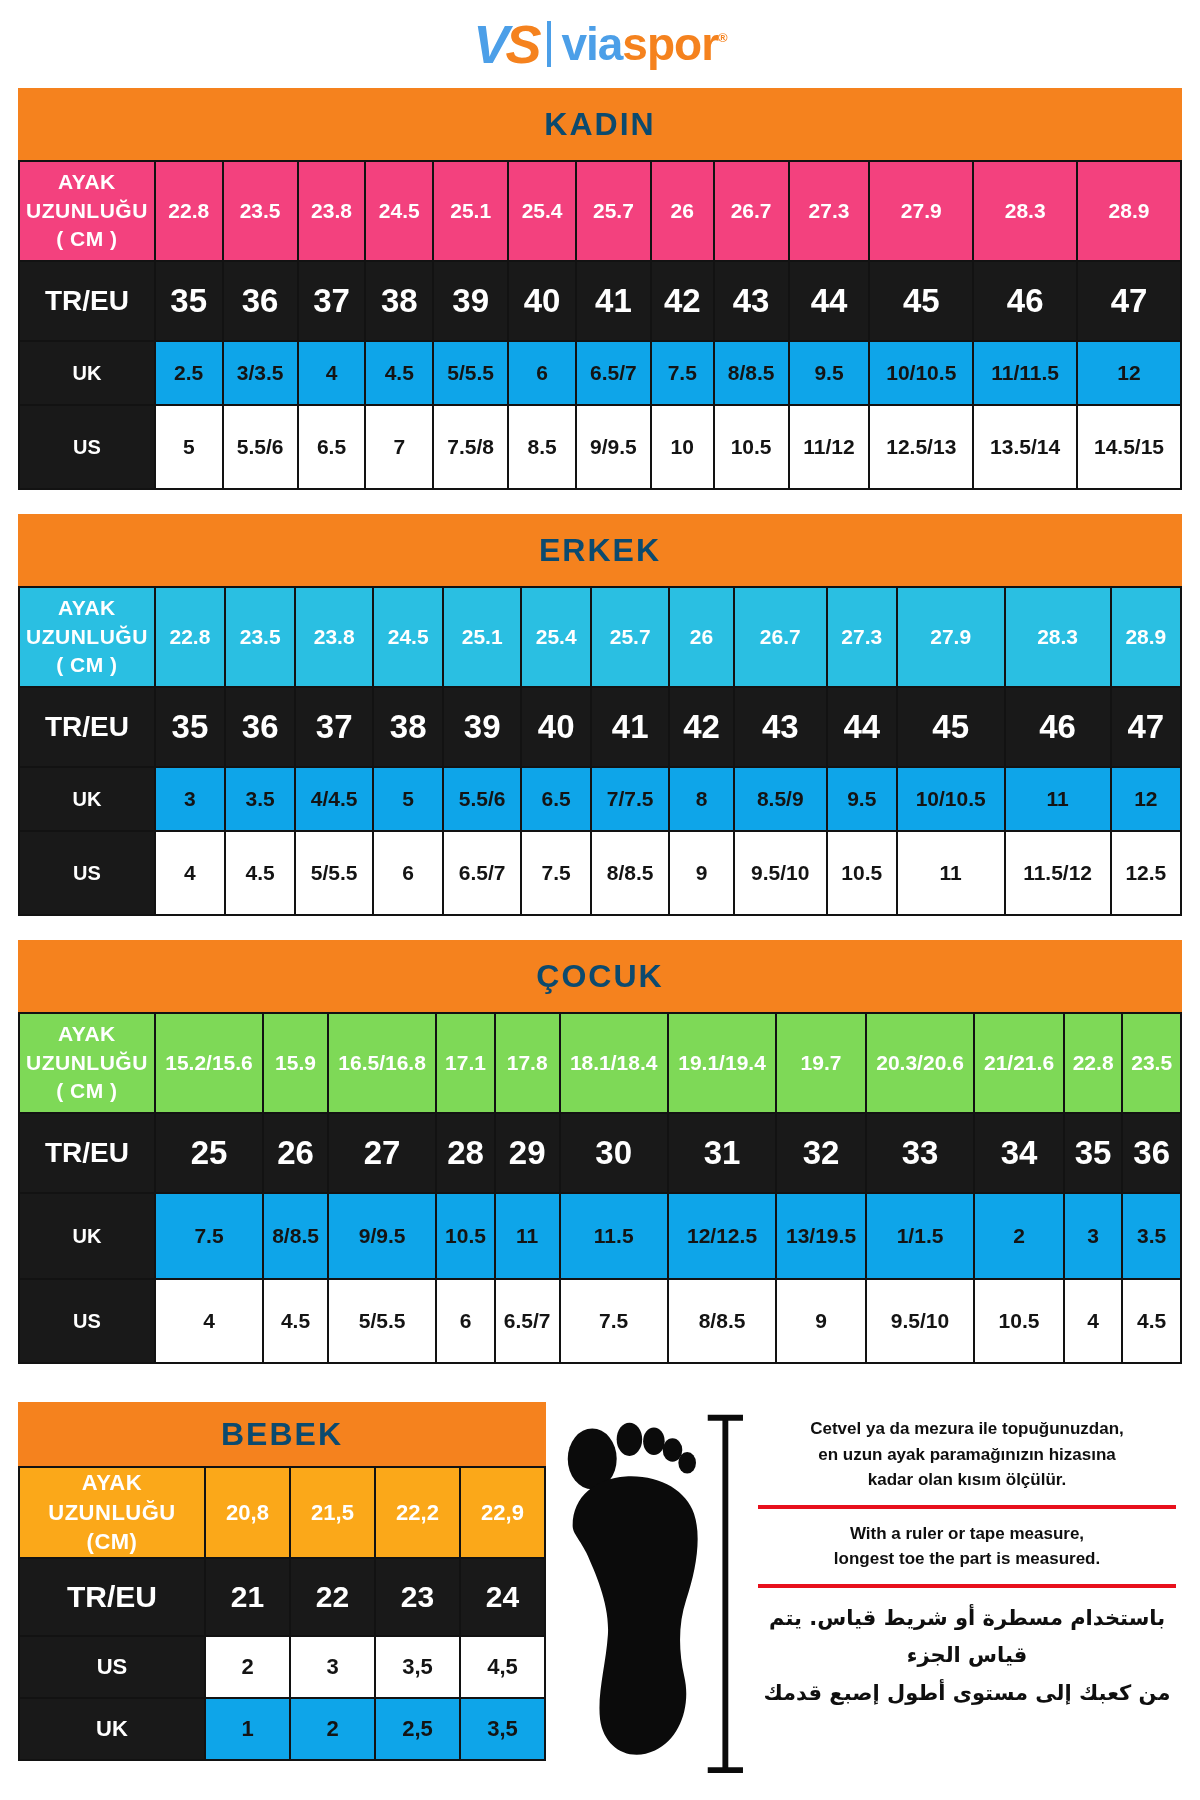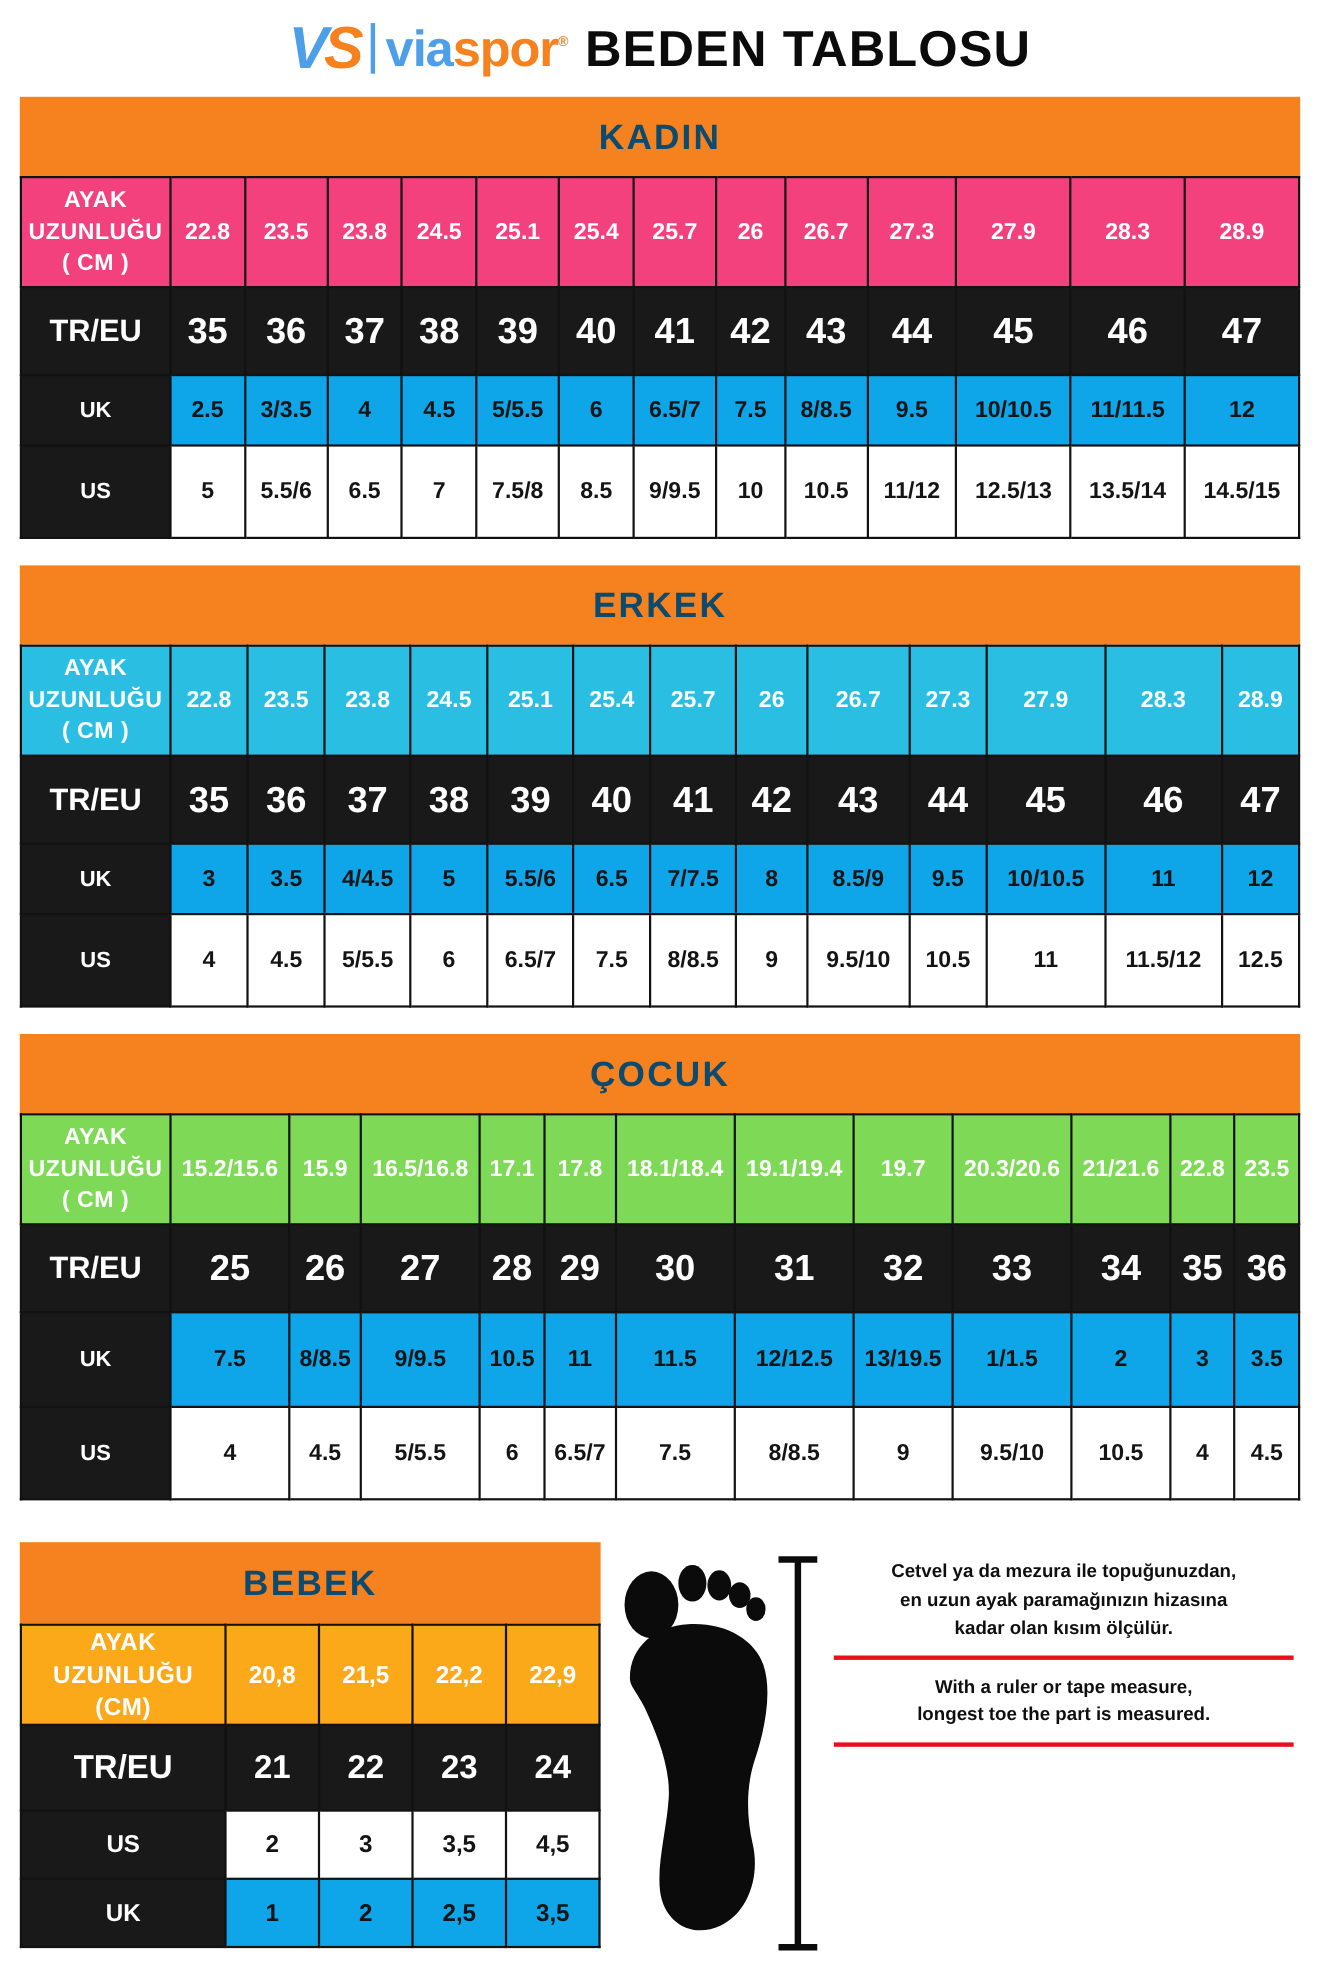"BEDEN TABLOSU" h1.page-title { html: <h1>BEDEN TABLOSU</h1> -> none }
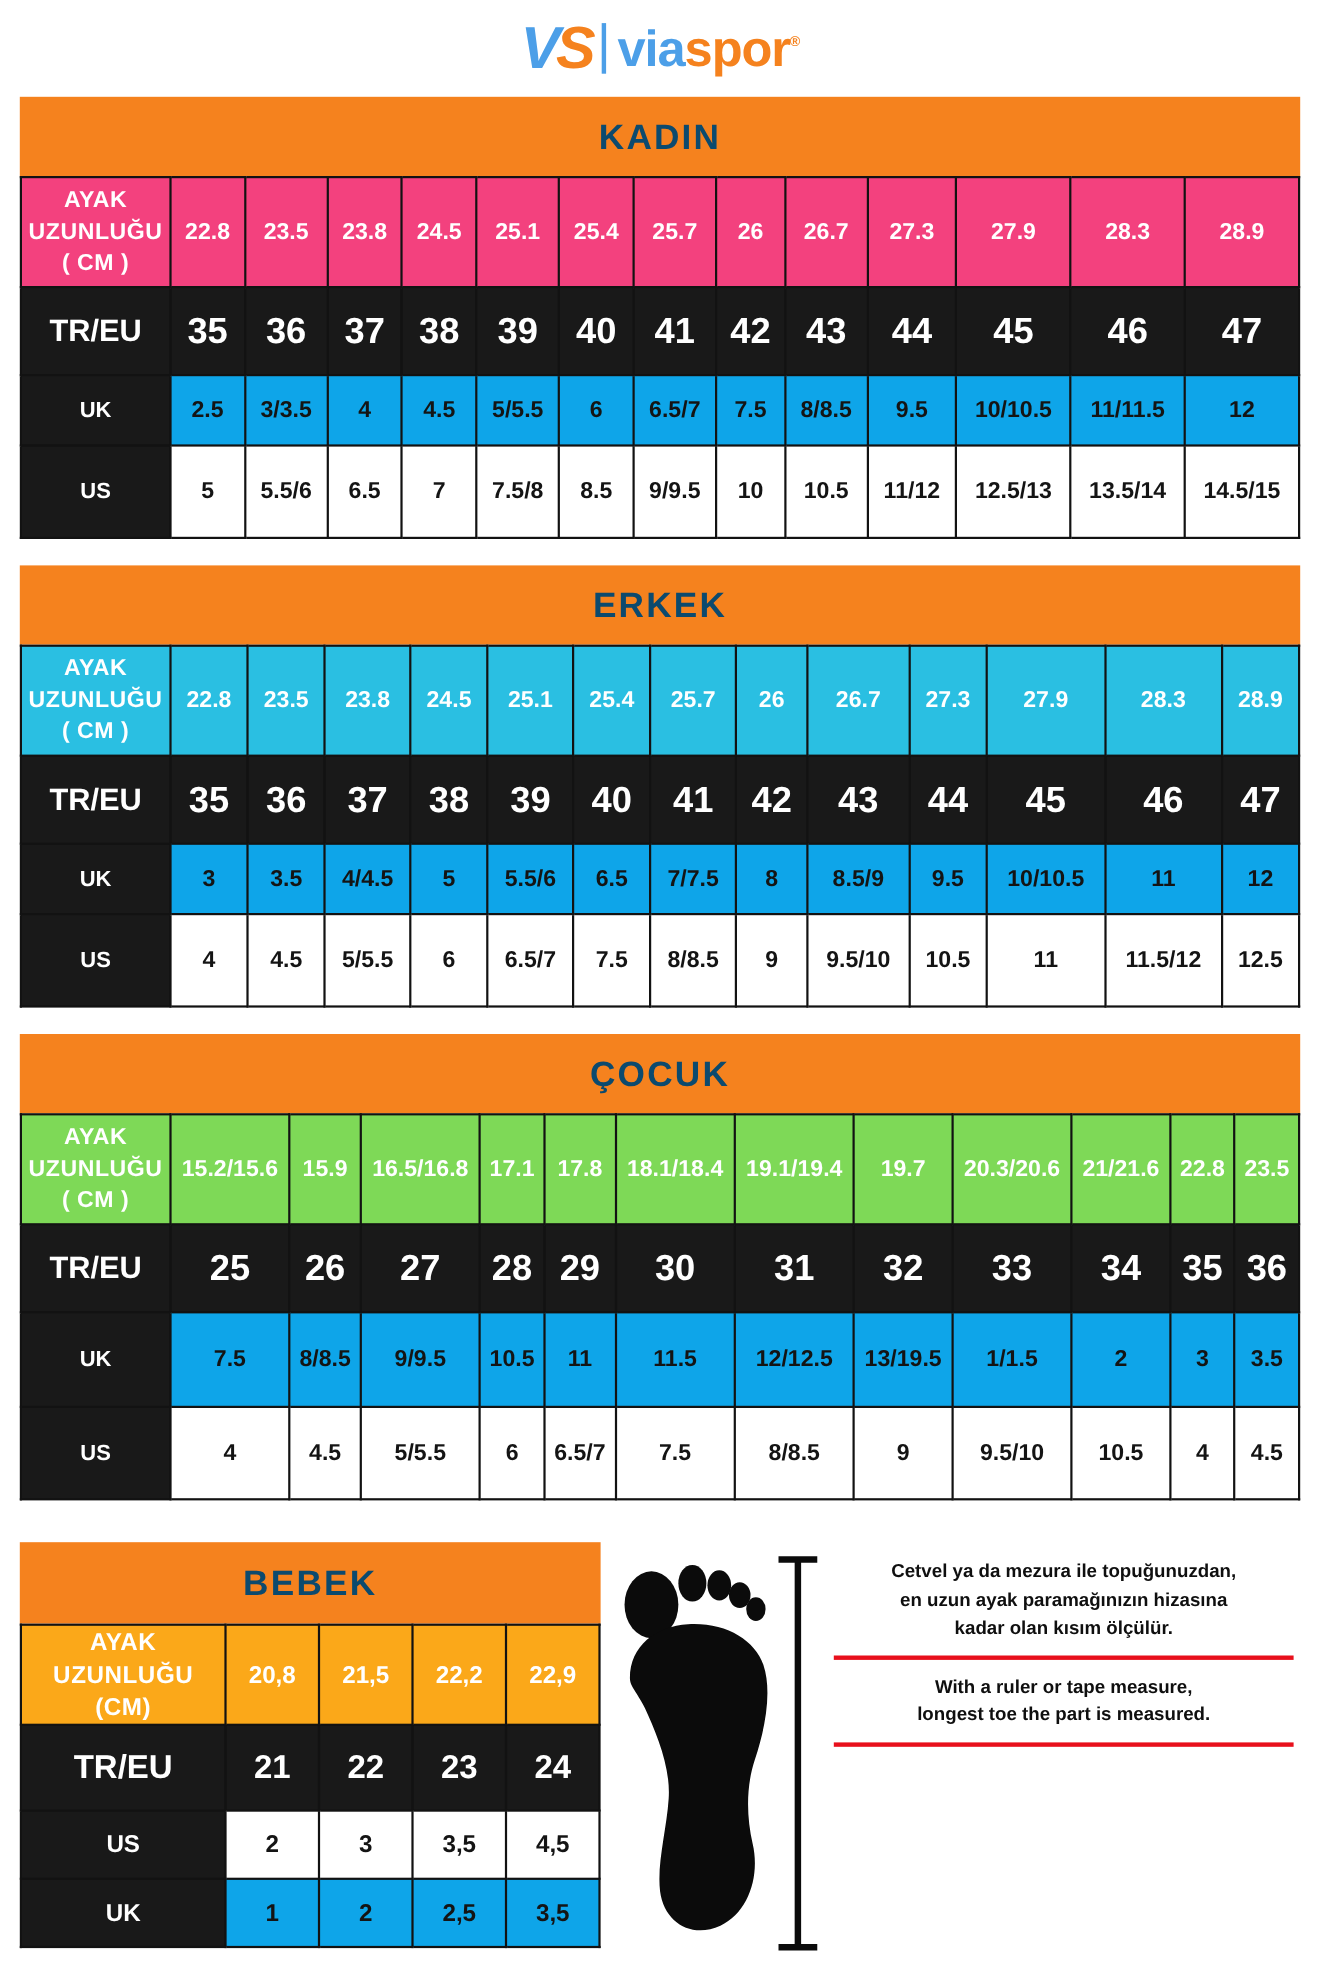"BEBEK" .t-bebek .banner { height: 74px -> 64px }
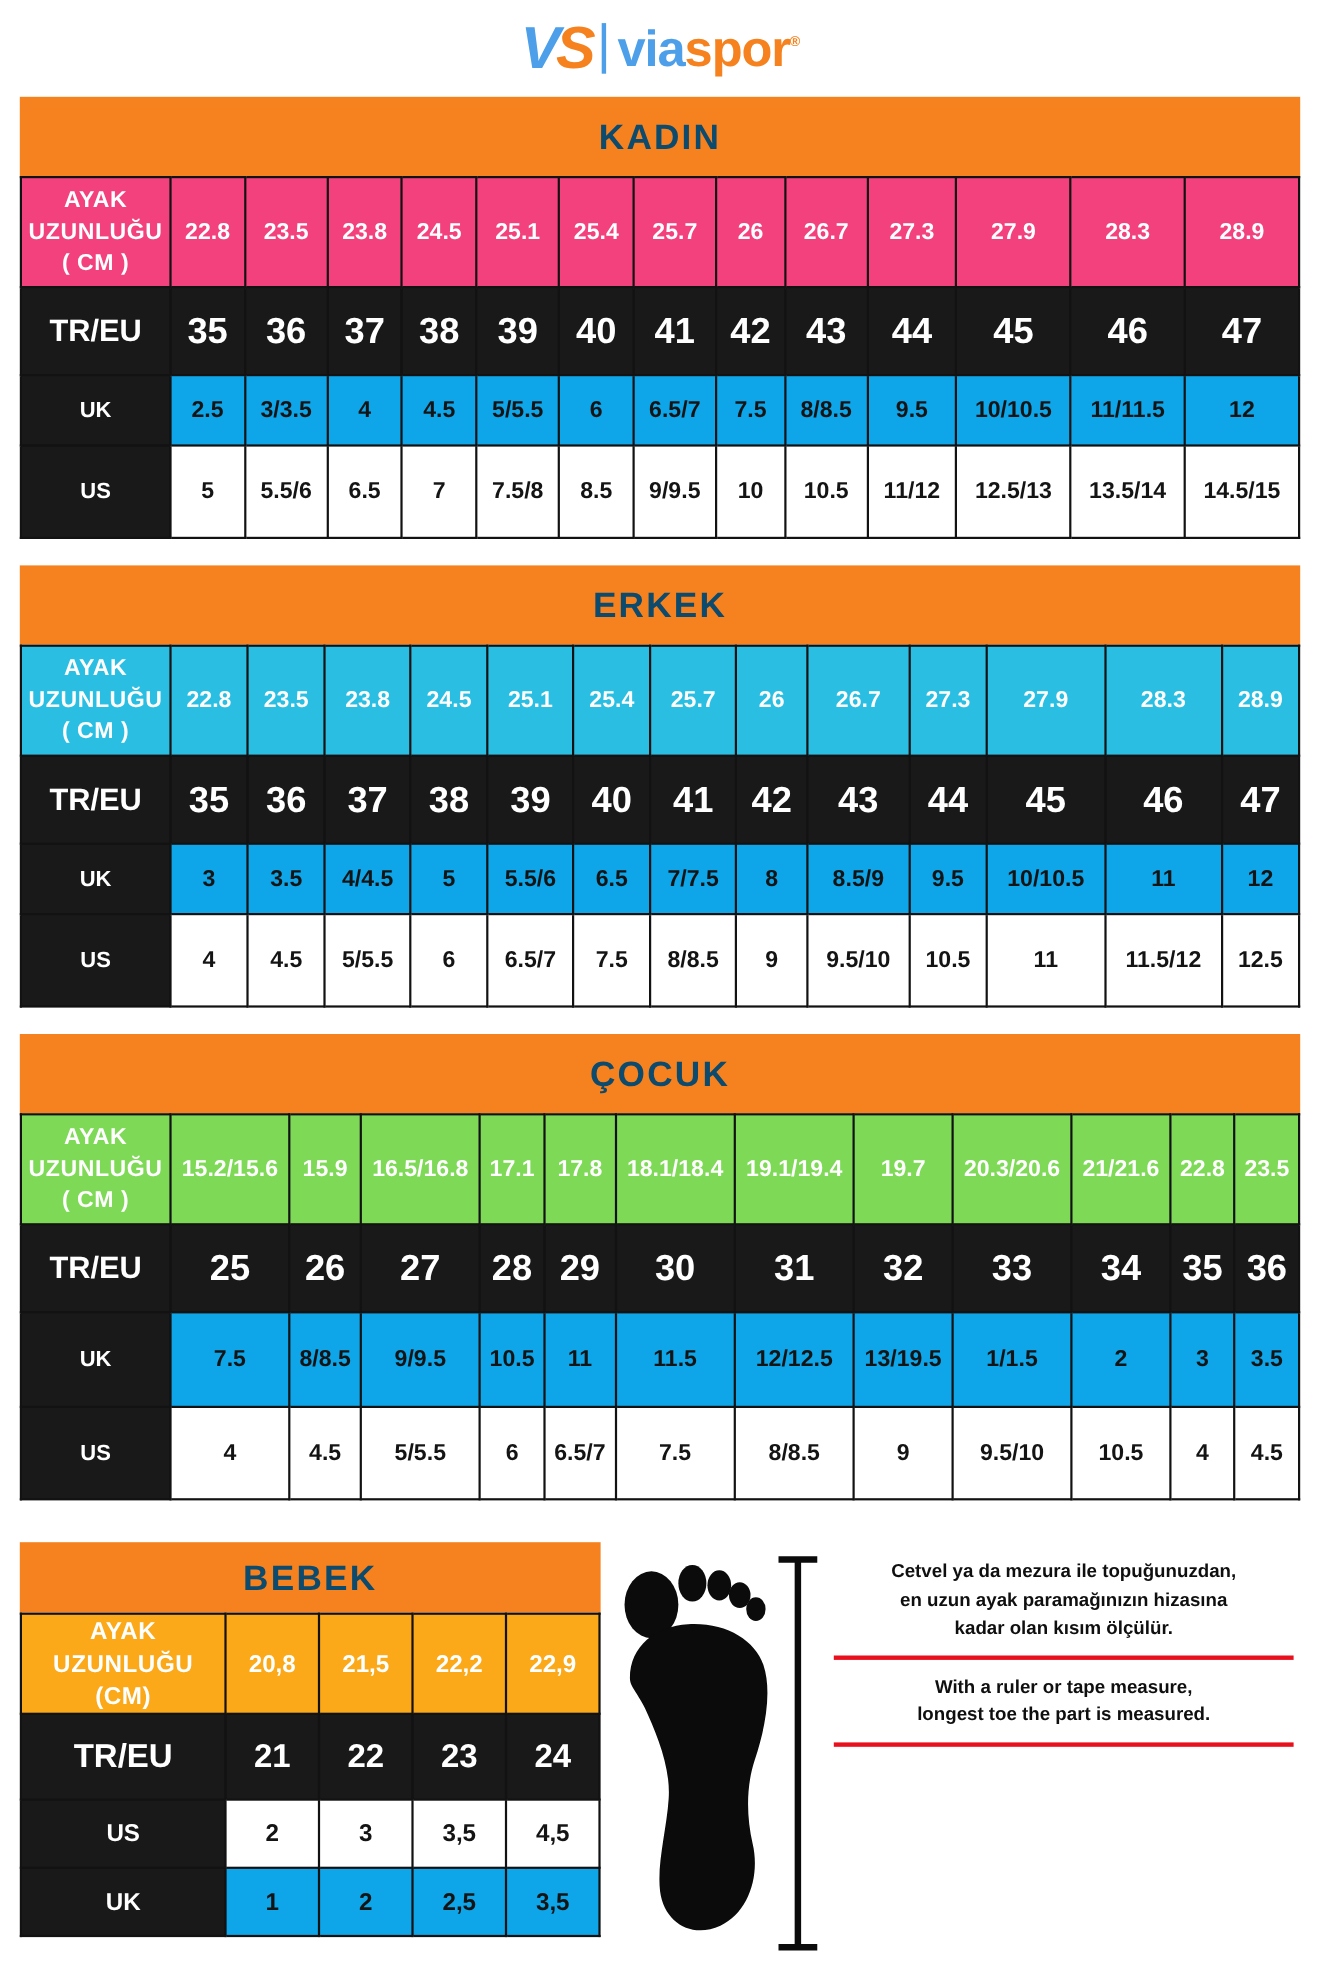"باستخدام مسطرة أو شريط قياس." div.note-ar { html: none -> <div> <div>باستخدام مسطرة أو شريط قياس. يتم قياس الجزء</div> <div>من كعبك إلى مستوى أطول إصبع قدمك</div> </div> }
